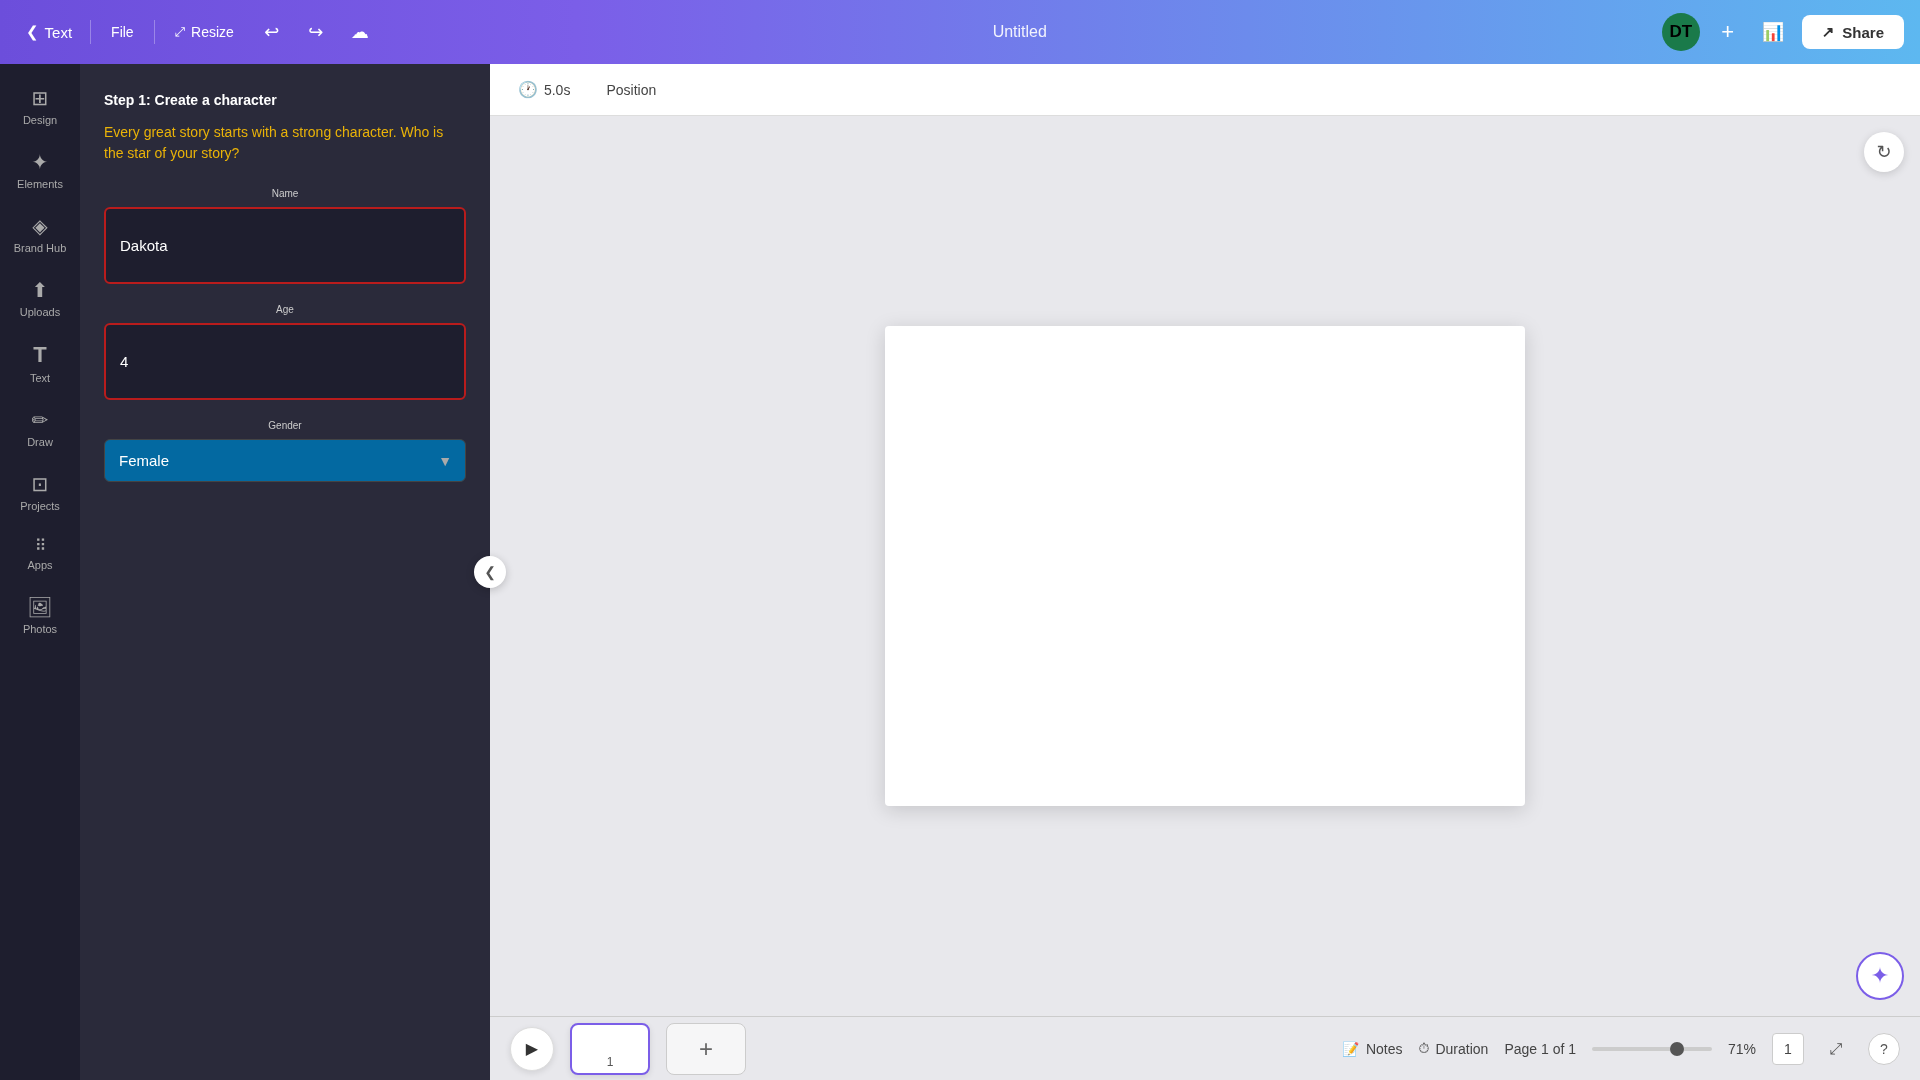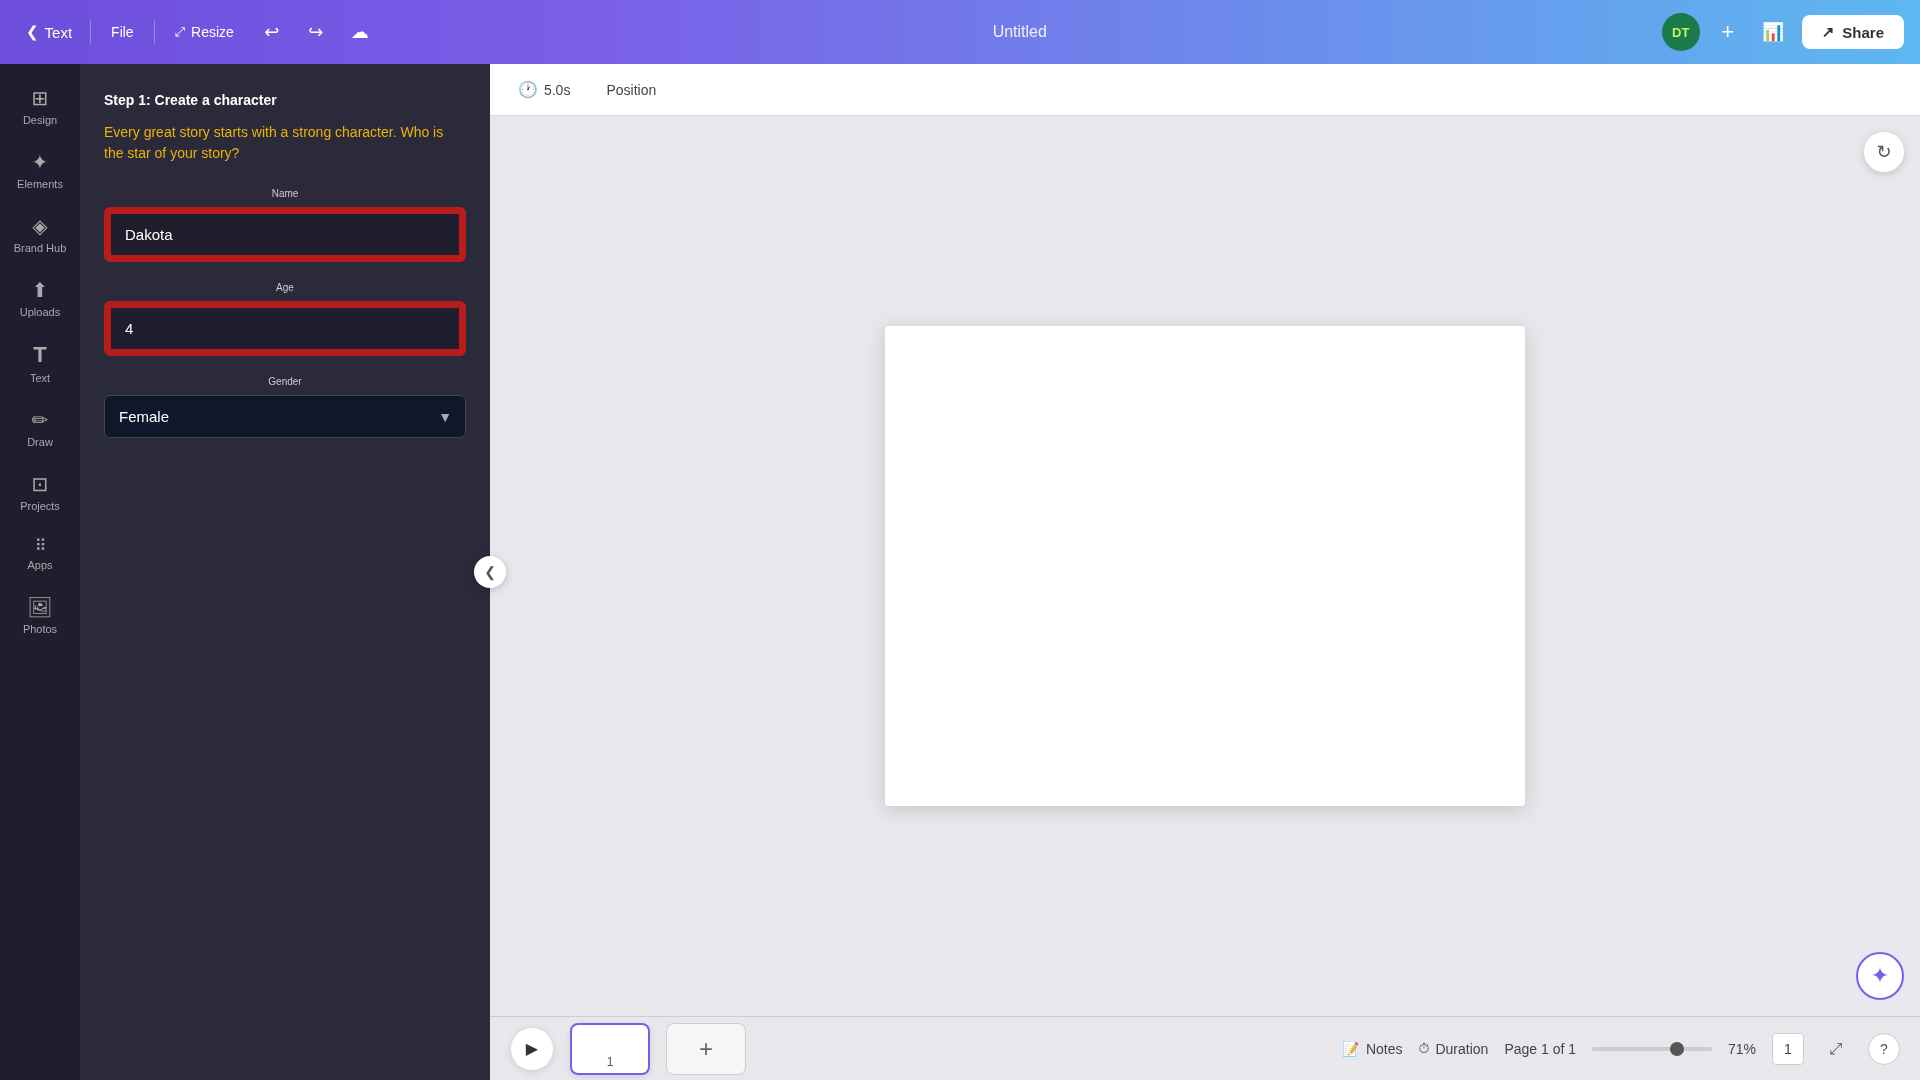"DT" .avatar { color: #bef264 -> #000000; font-size: 13px -> 17px }
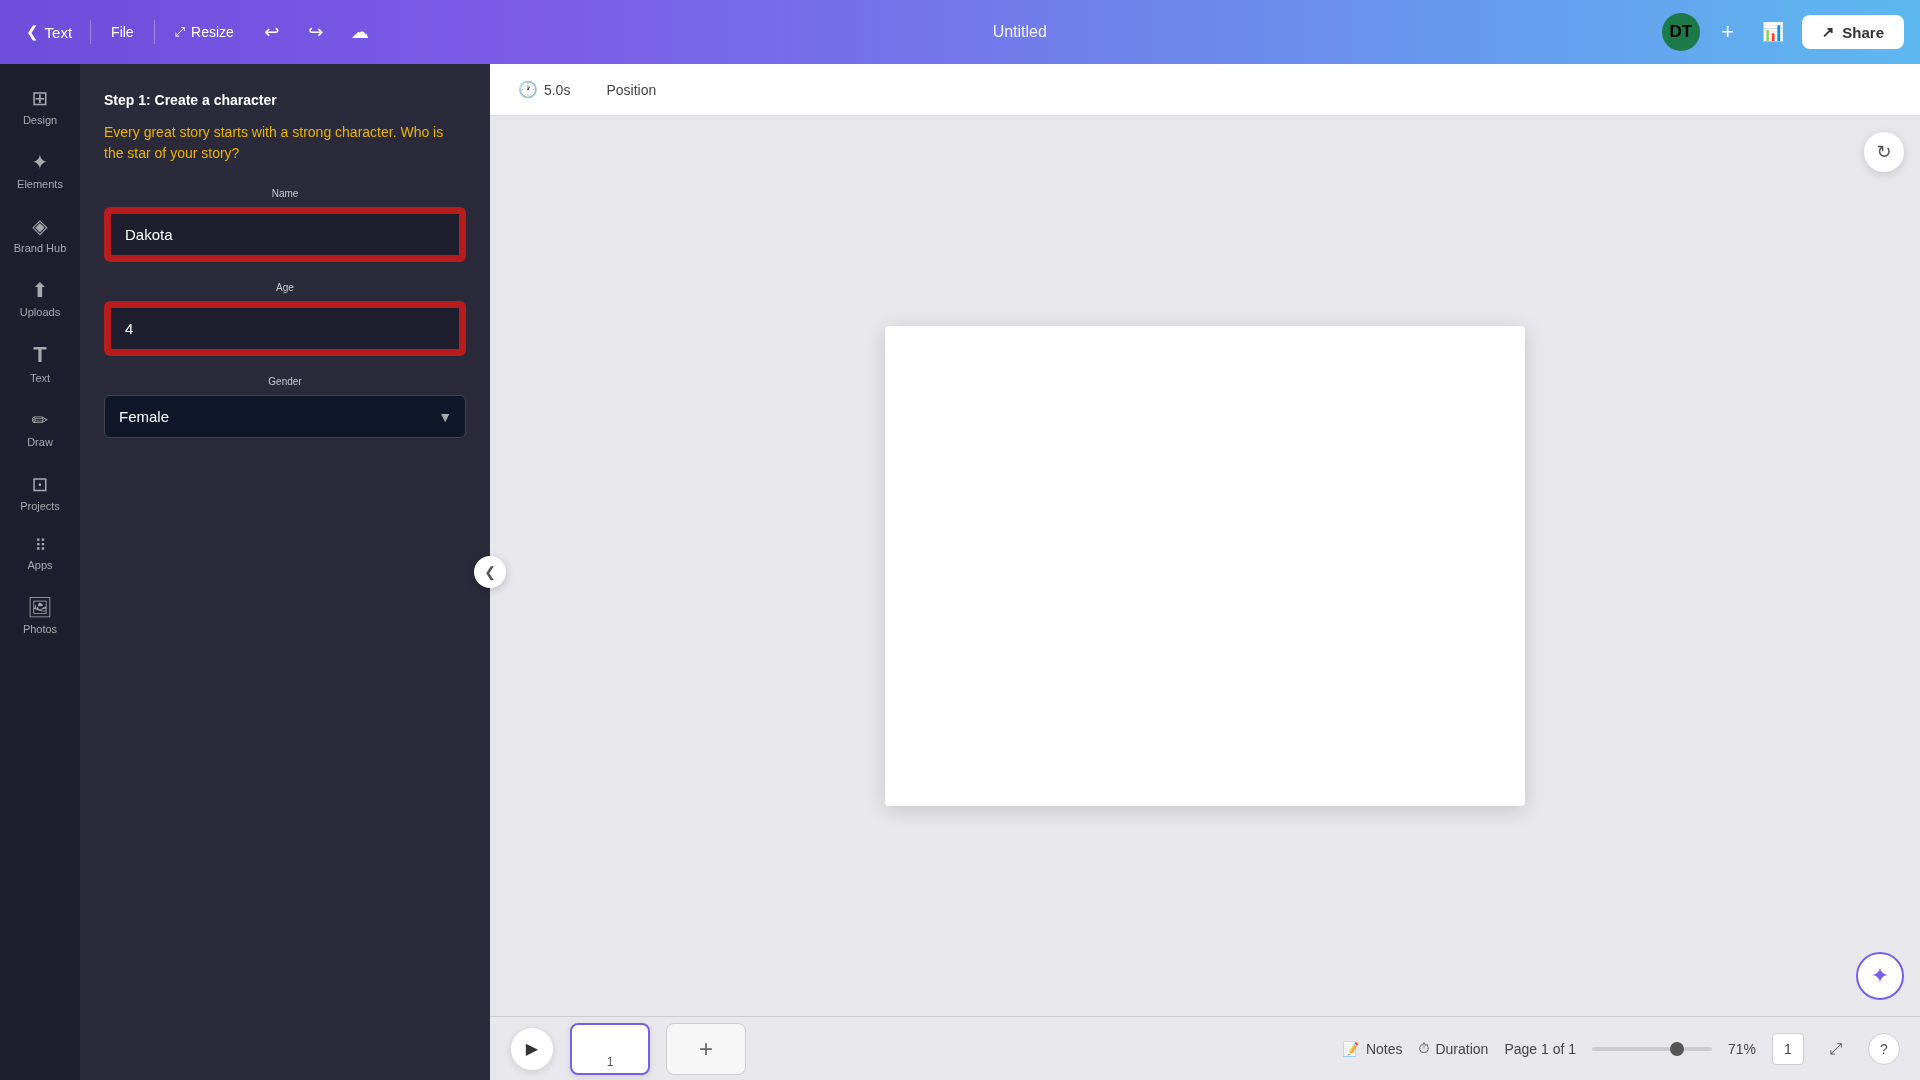"Dakota" .field-input { border: 7px solid #b91c1c -> 2px solid #b91c1c; padding: 12px 14px -> 28px 14px }
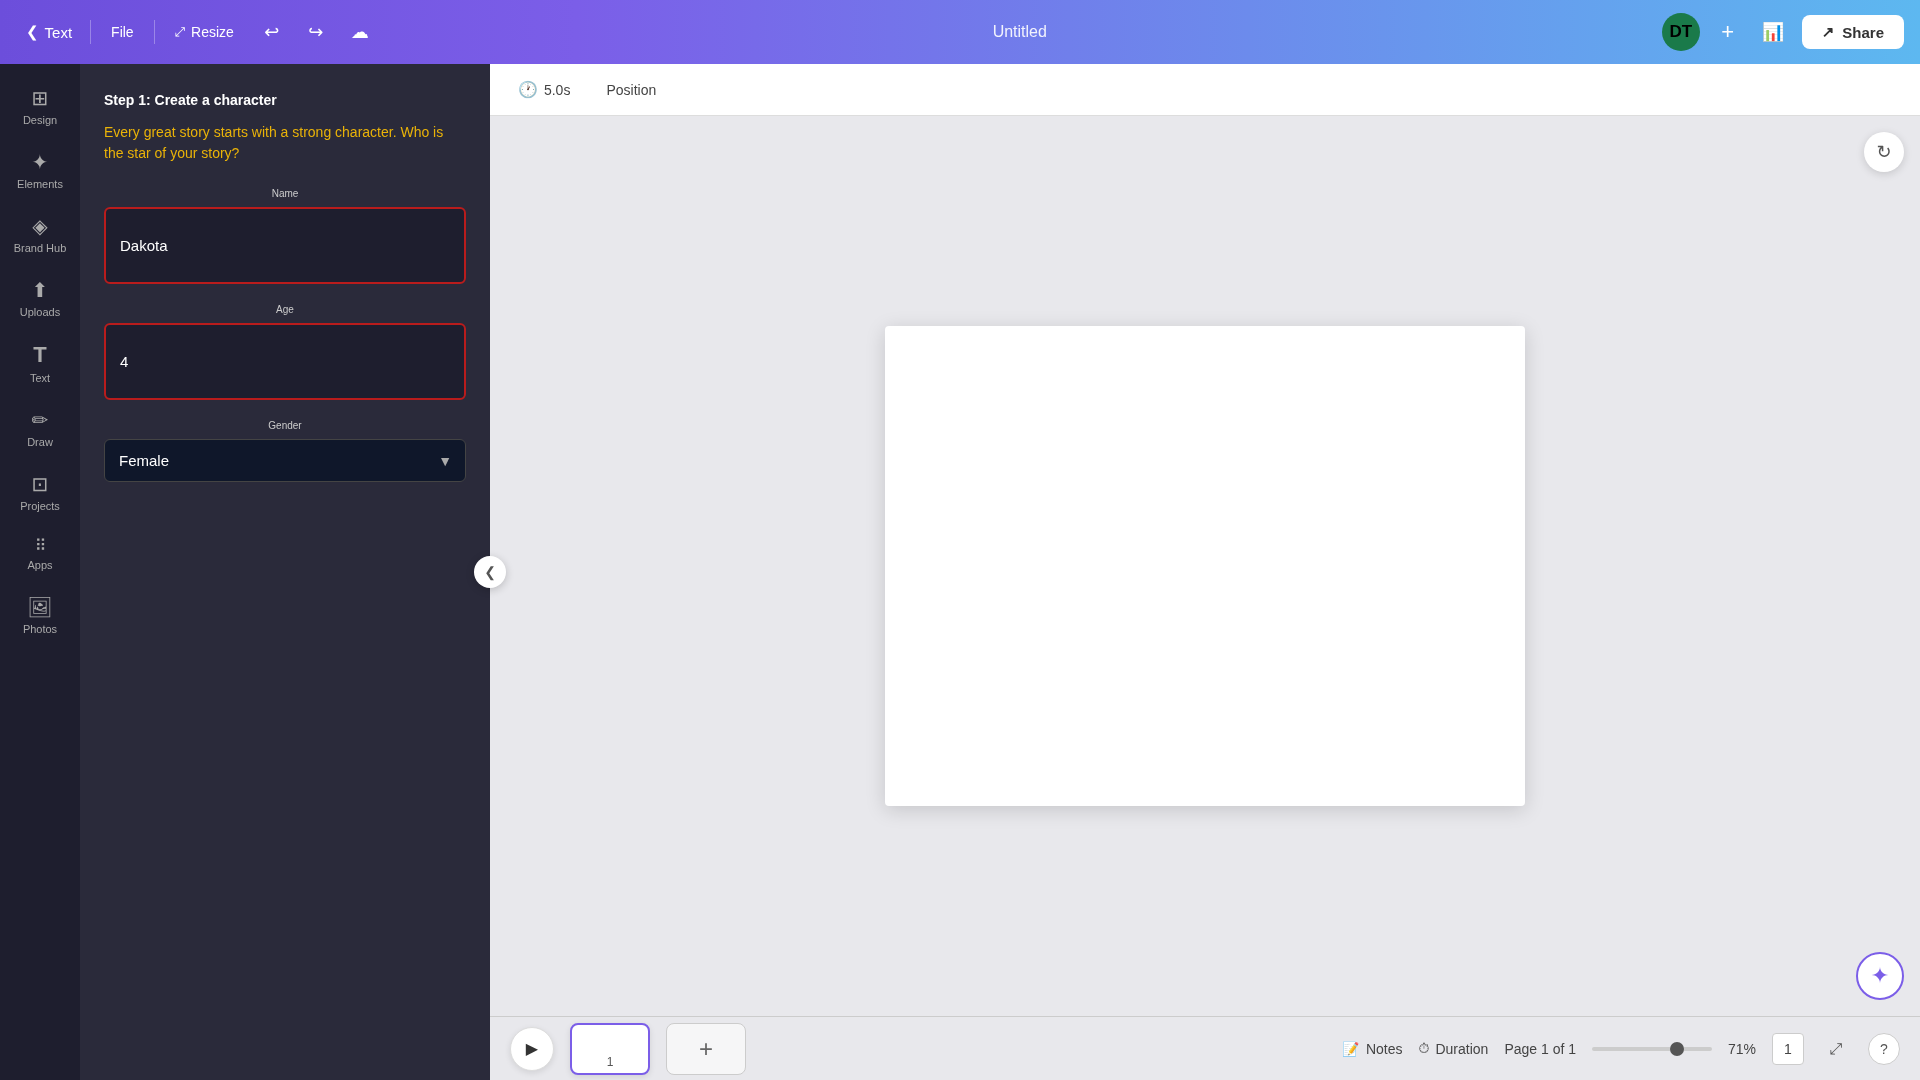"Female" .field-select { background: #0f172a -> #0369a1 }
